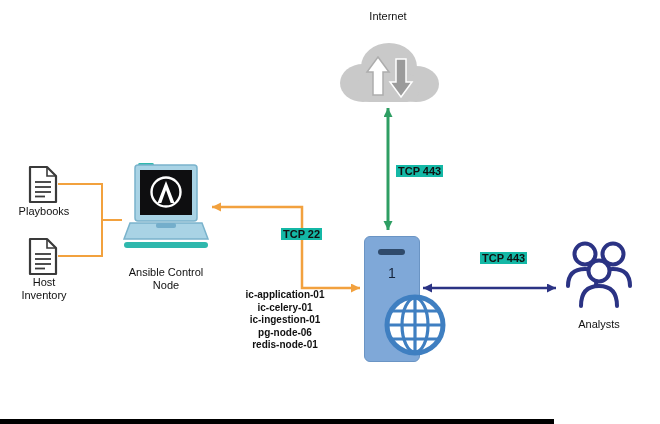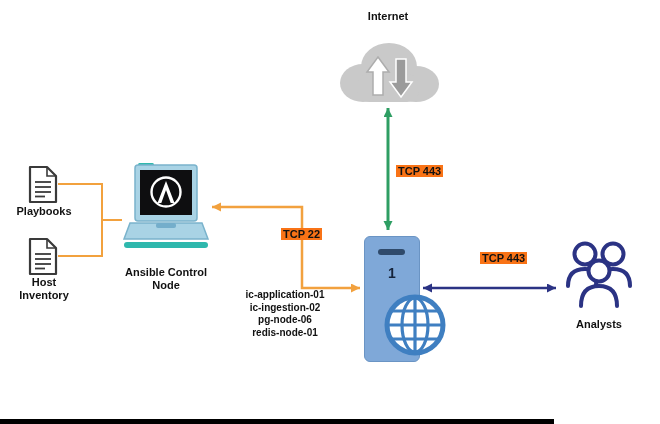"Internet" .label { font-weight: 700 -> 400 }
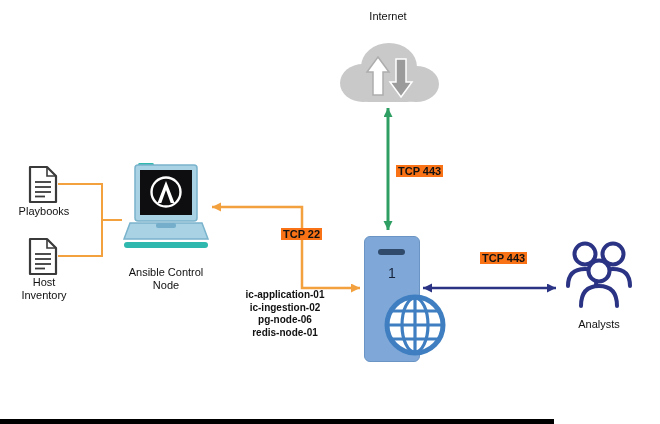"TCP 443" .conn-label { background: #f97316 -> #14b8a6 }
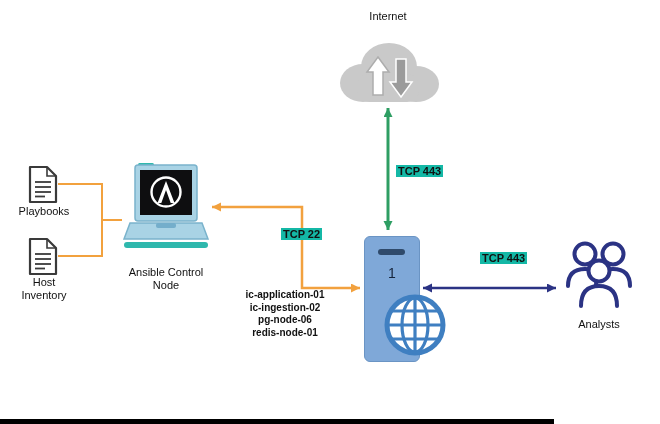"ic-celery-01" div { html: none -> <div>ic-celery-01</div> }
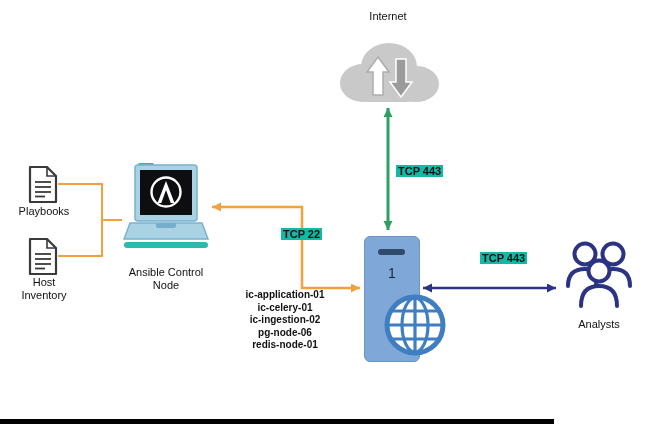"ic-ingestion-02" div { text: ic-ingestion-02 -> ic-ingestion-01 }
